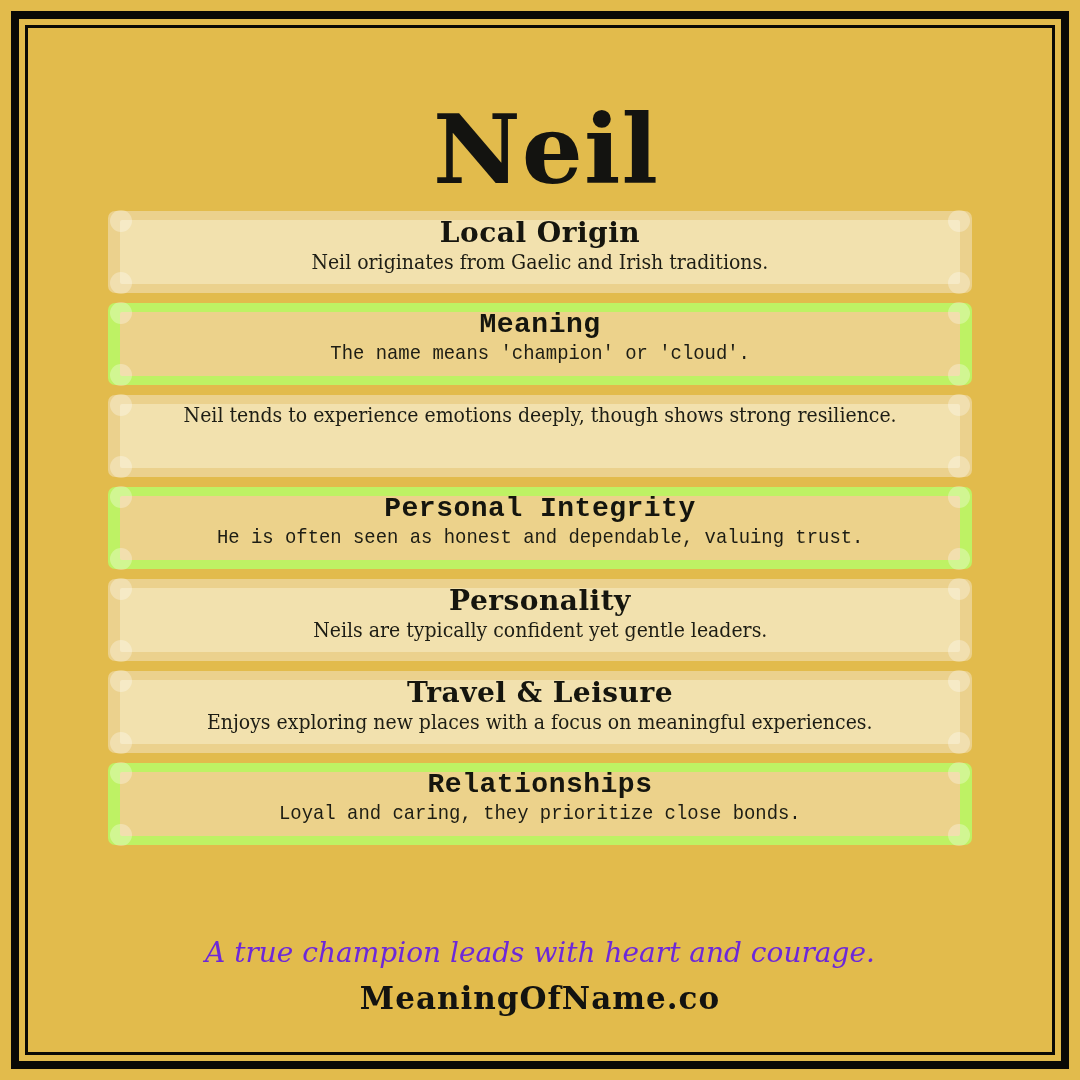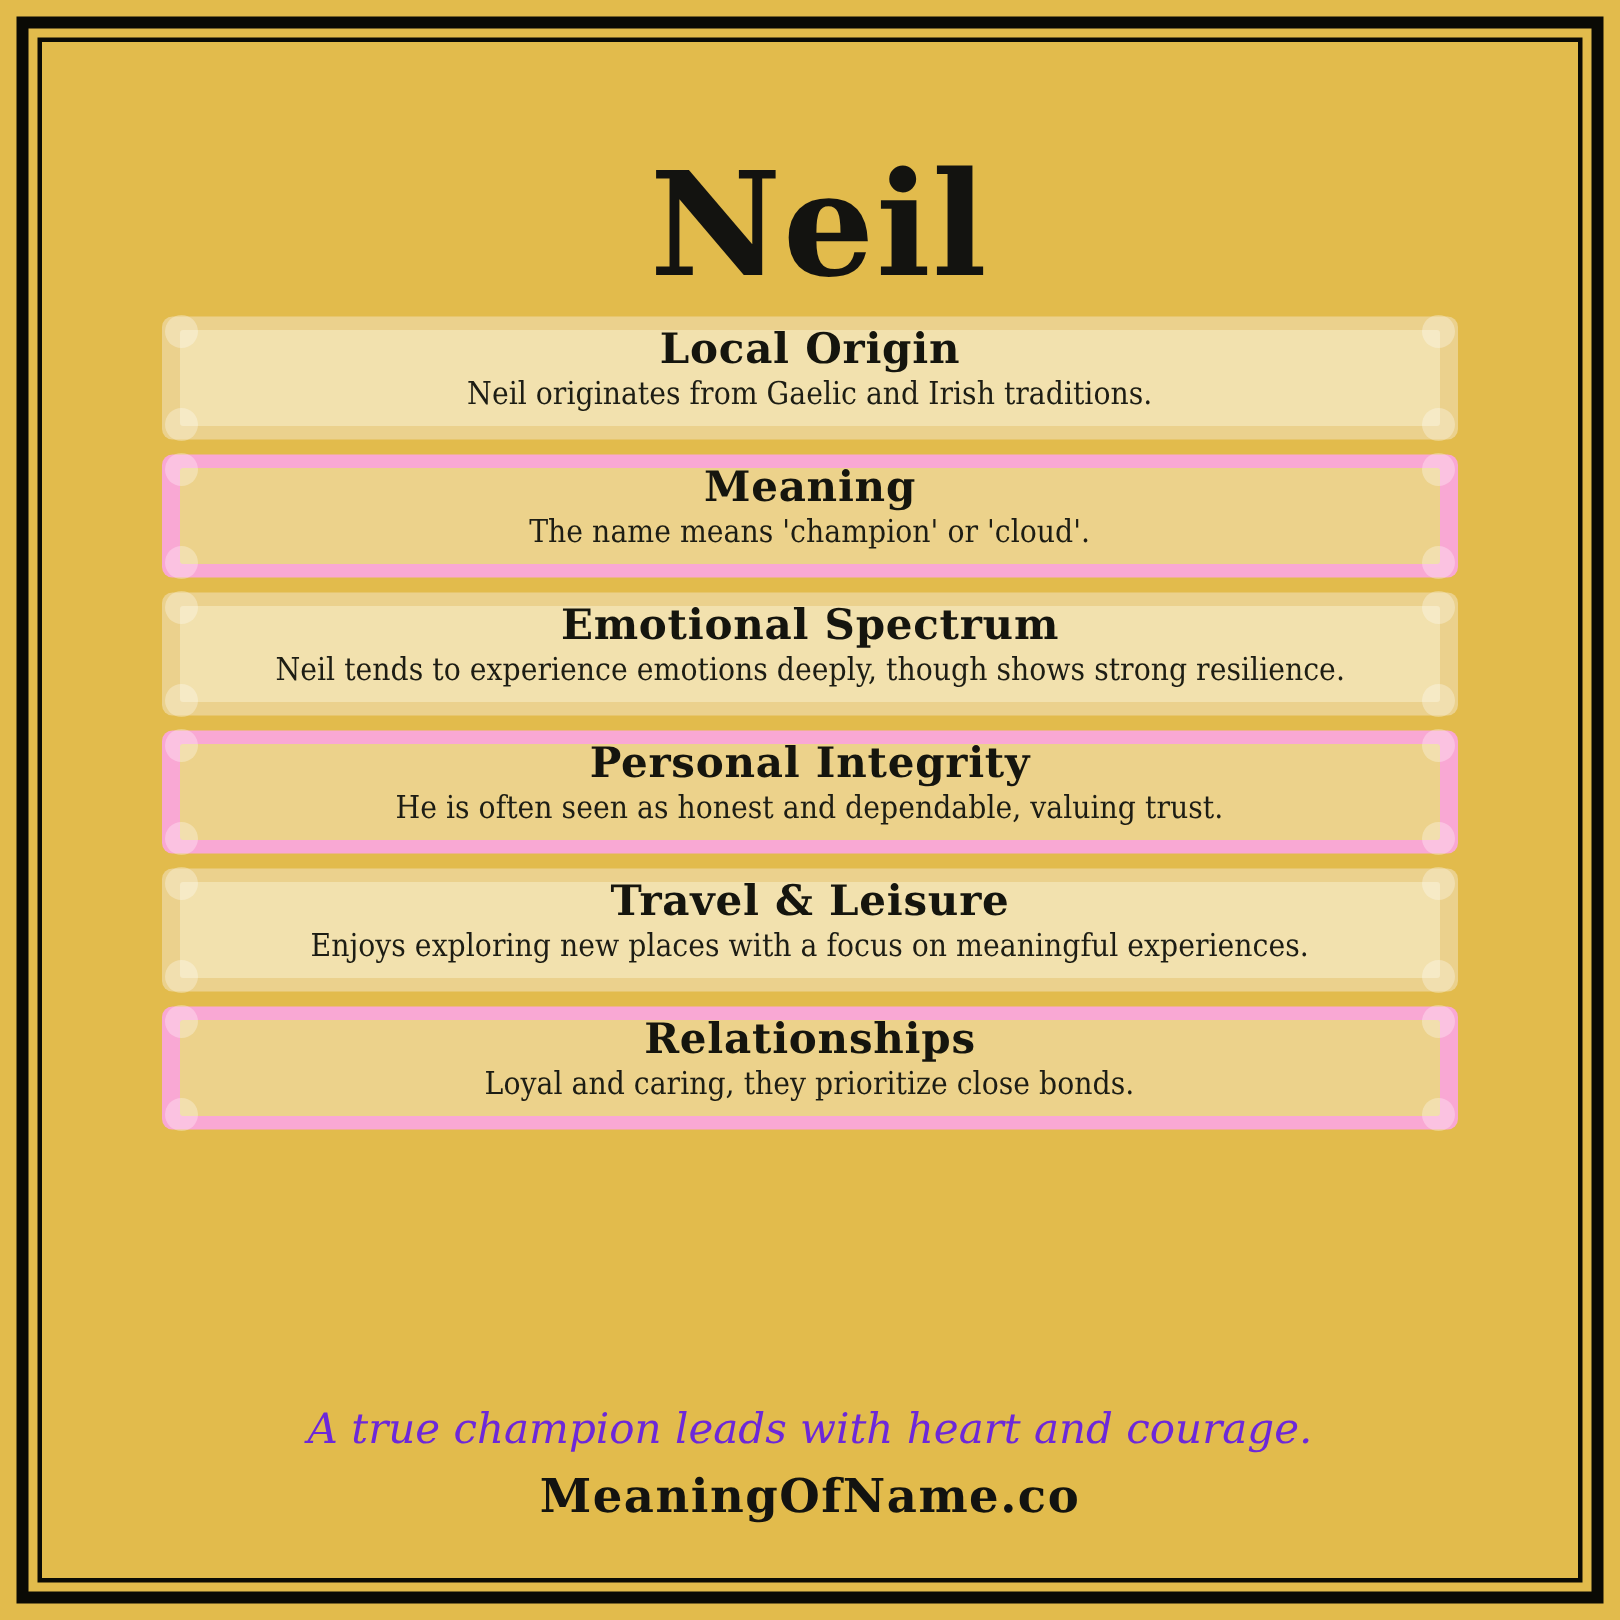"Meaning" .card.even { background: #f9a8d4 -> #bef264; font-family: none -> Liberation Mono, monospace }
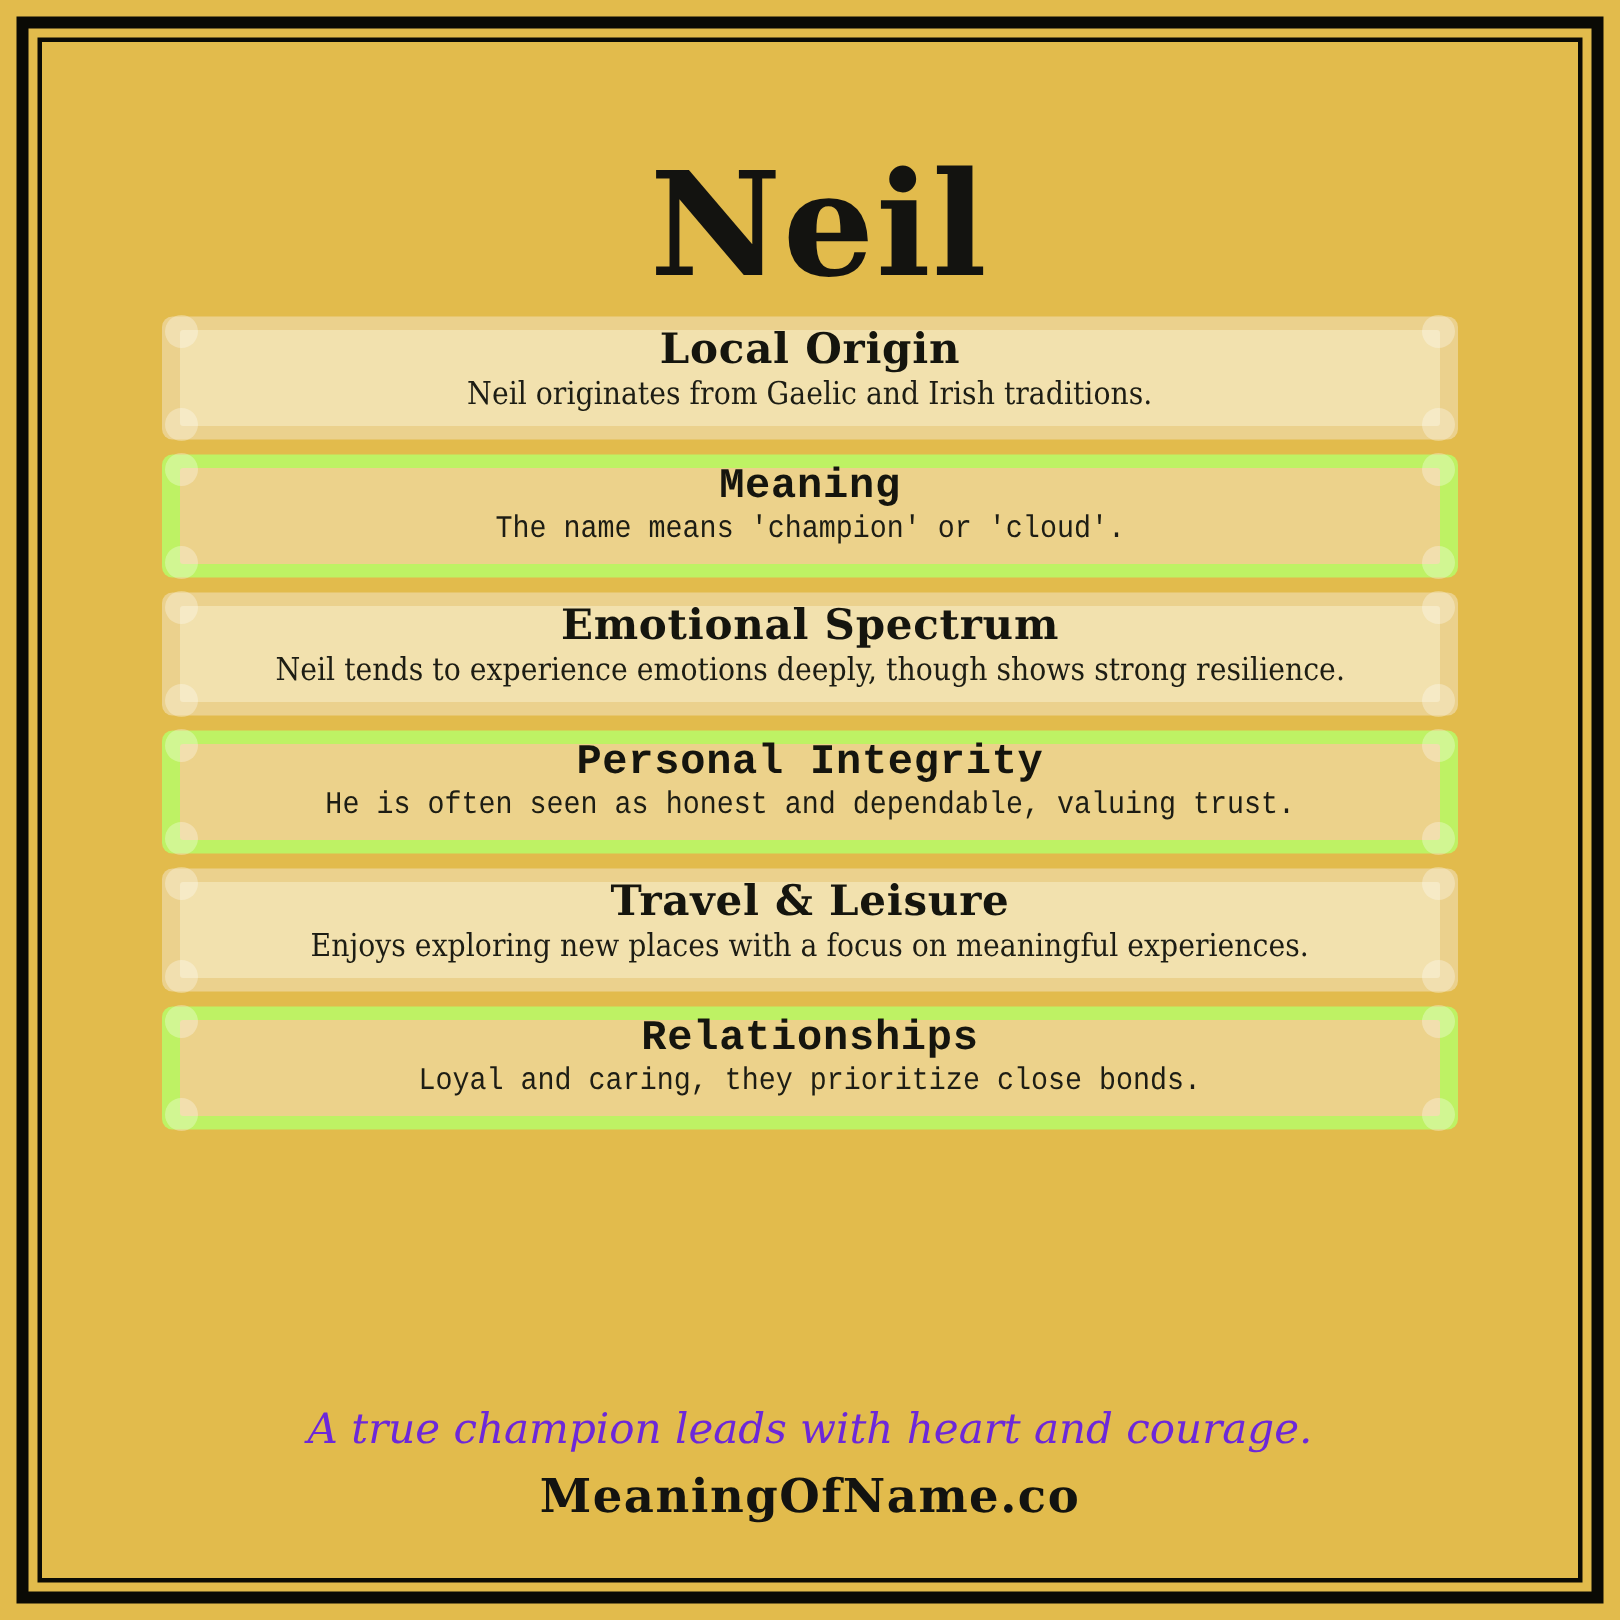"Emotional Spectrum" div.card-title { html: <div>Emotional Spectrum</div> -> none }
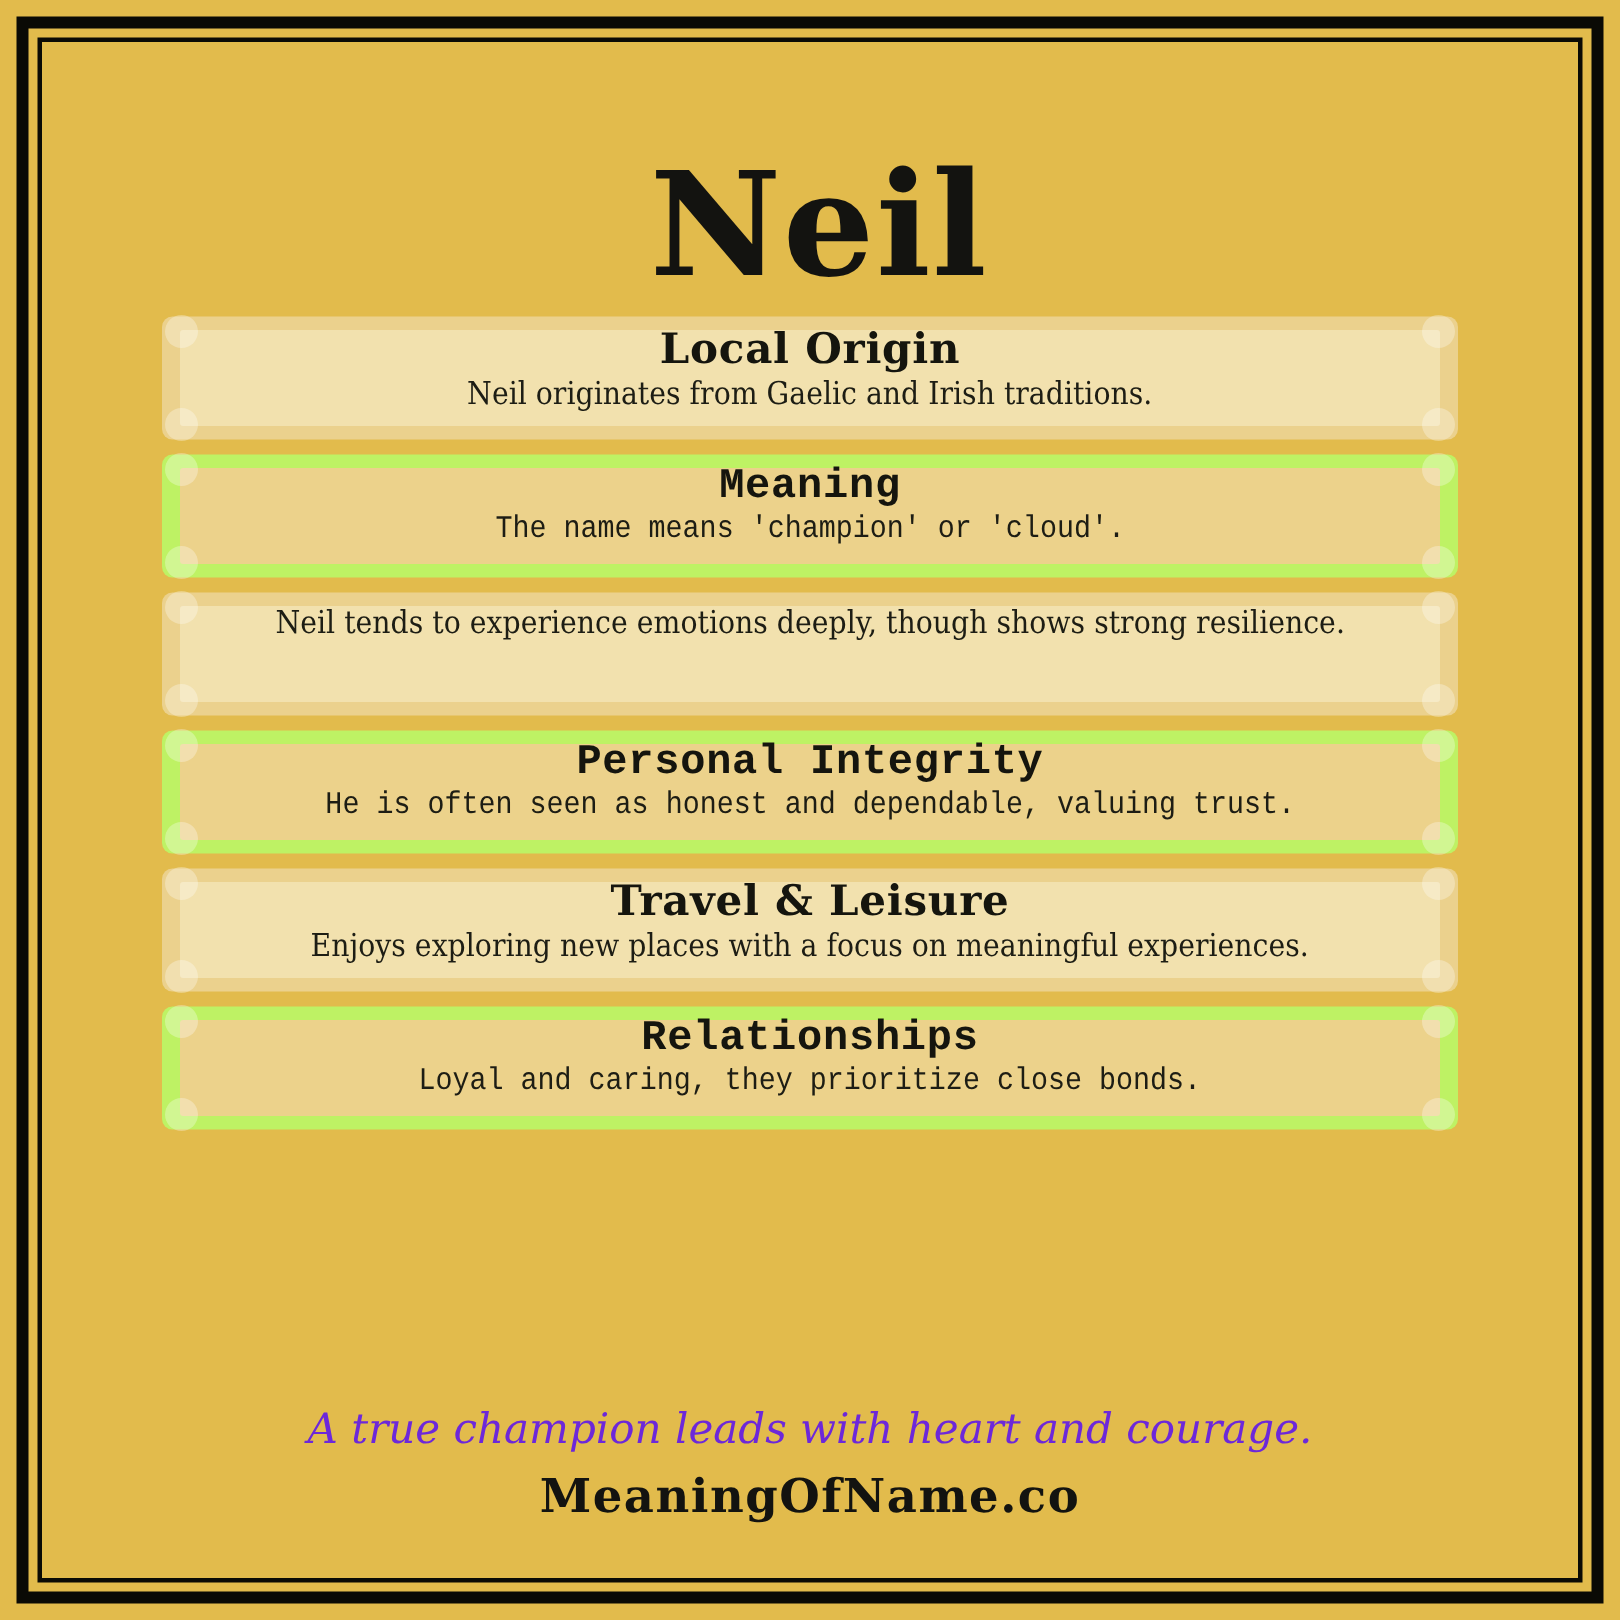"Personality" div.card { html: none -> <div> <div></div> <div></div> <div></div> <div></div> <div></div> <div> <div>Personality</div> <div>Neils are typically confident yet gentle leaders.</div> </div> </div> }
